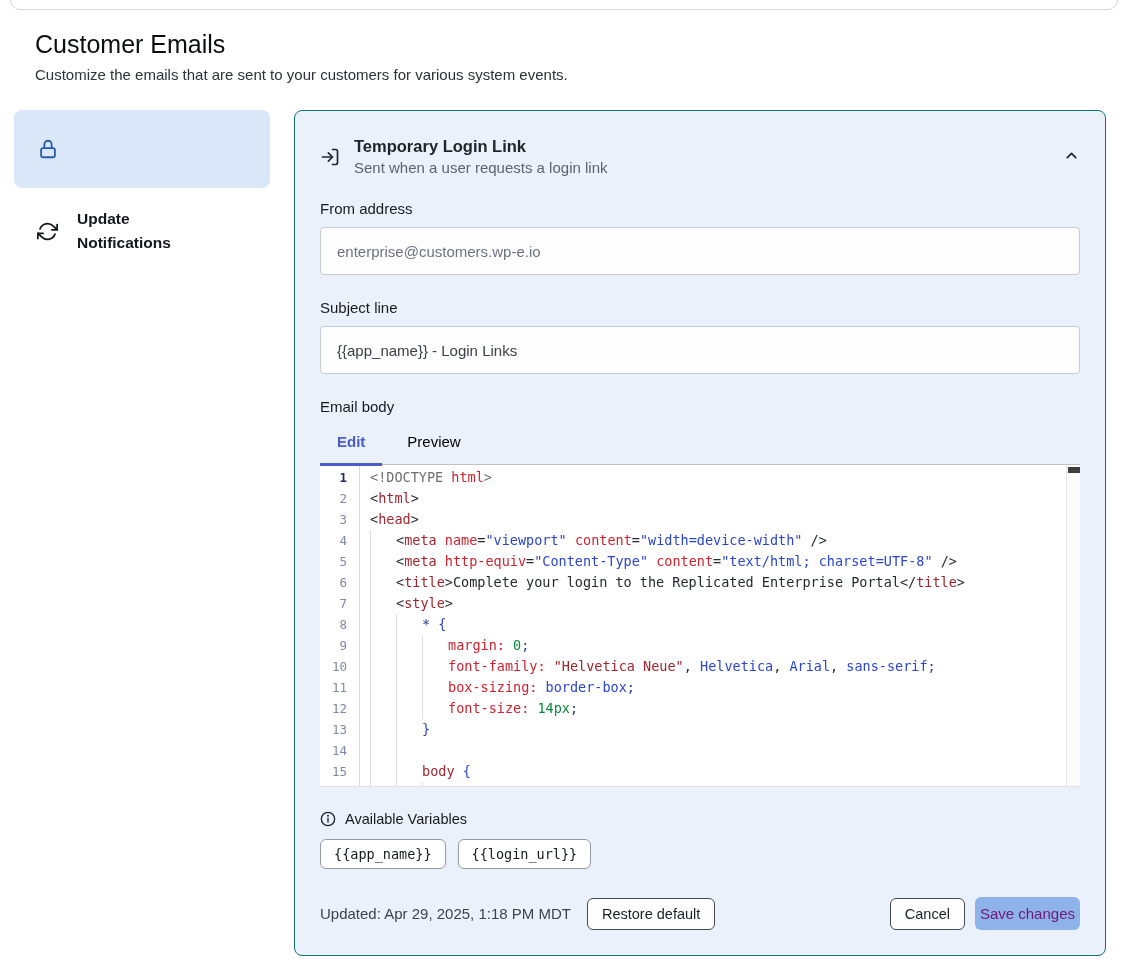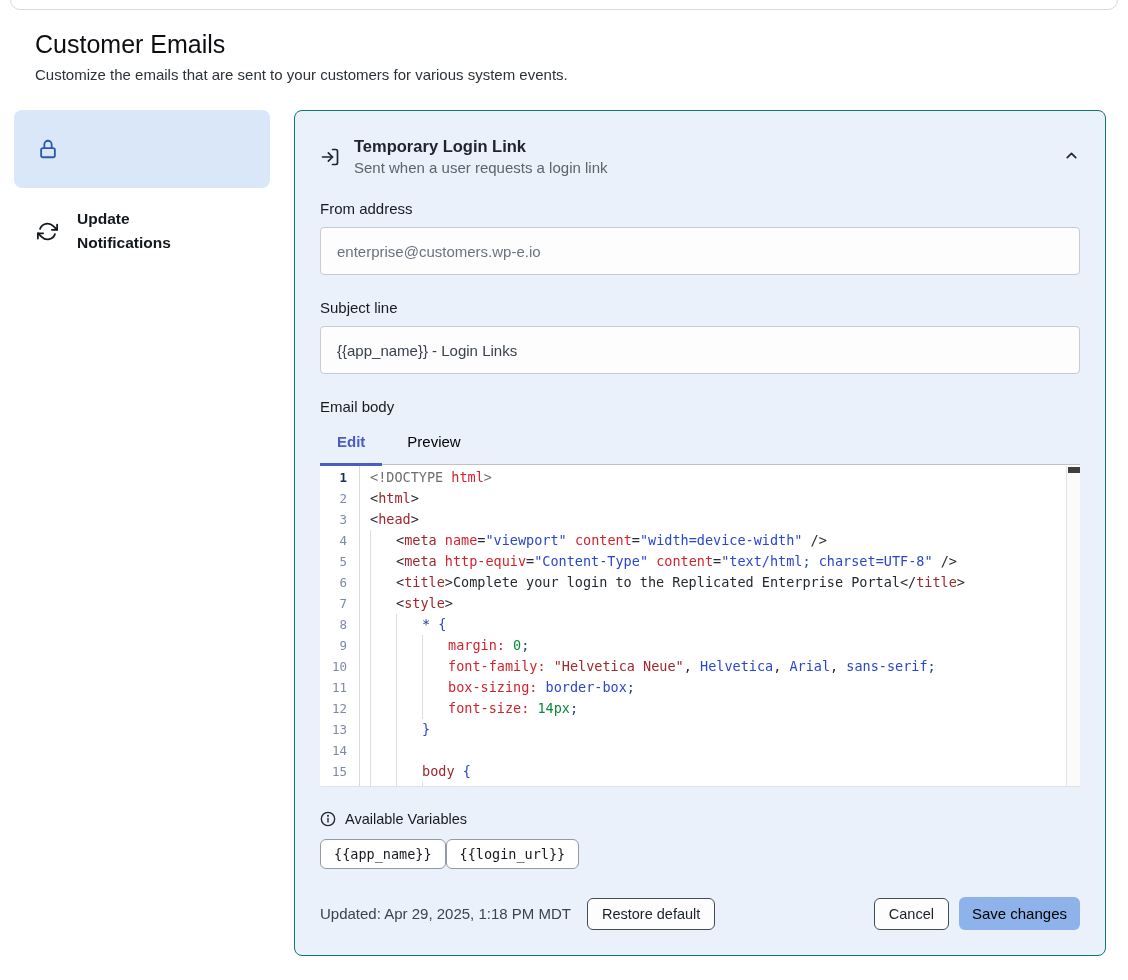"{{app_name}}" .chips { gap: none -> 12px }
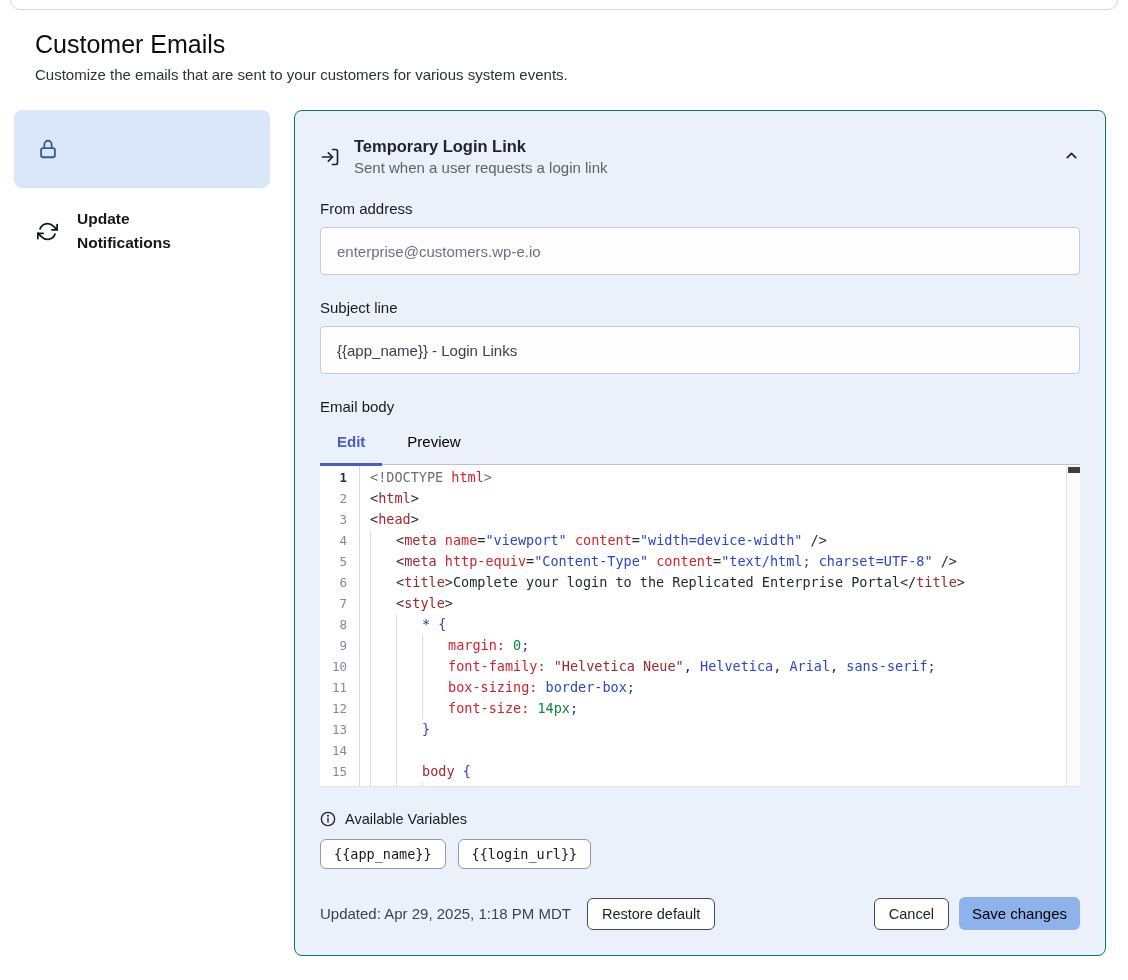"Save changes" .btn.primary { color: #000000 -> #701a75; padding: 8px 13px -> 8px 5px }
